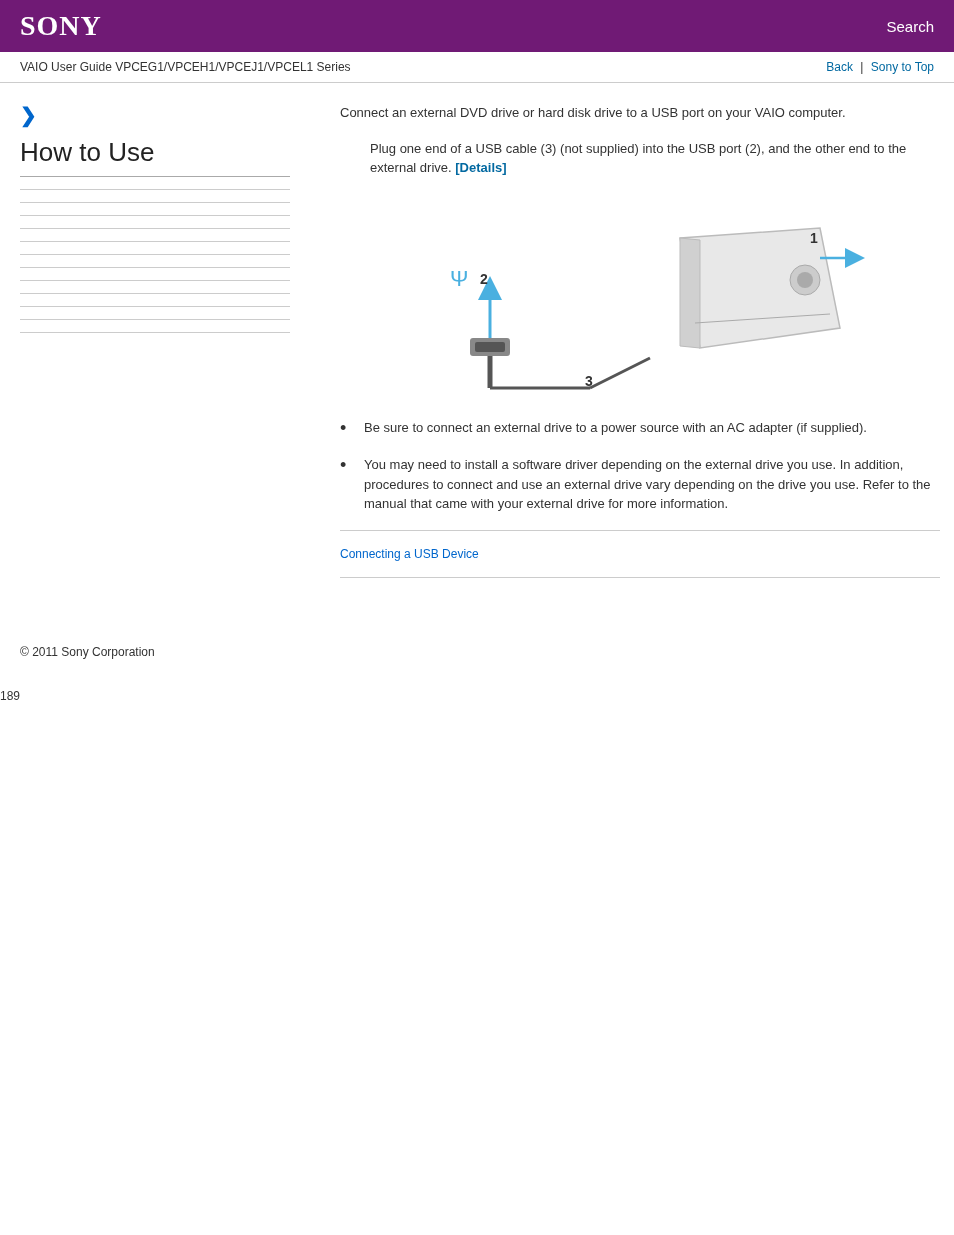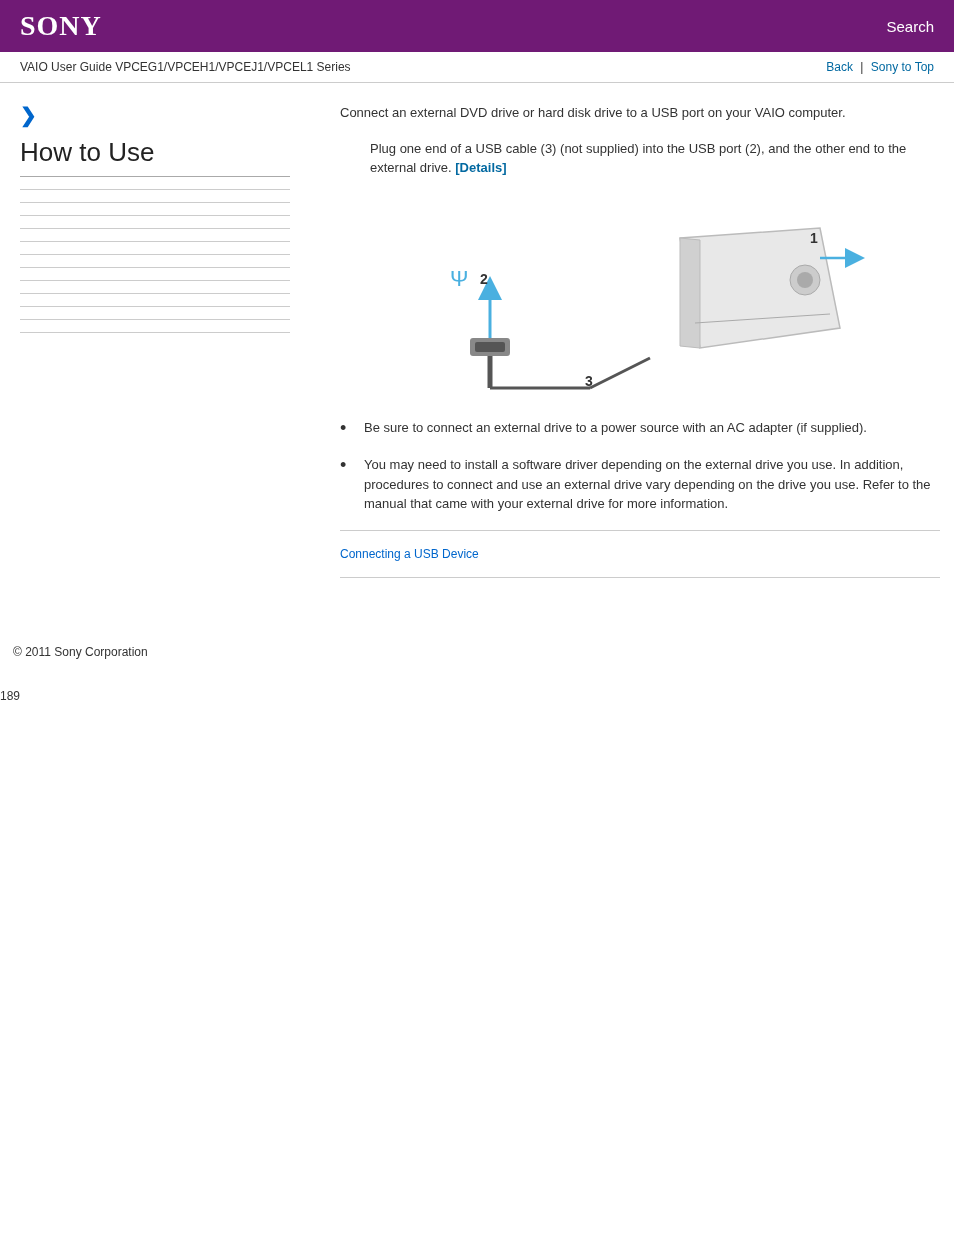"© 2011 Sony Corporation" #footer { padding: 30px 20px 10px 13px -> 30px 20px 10px 20px }
